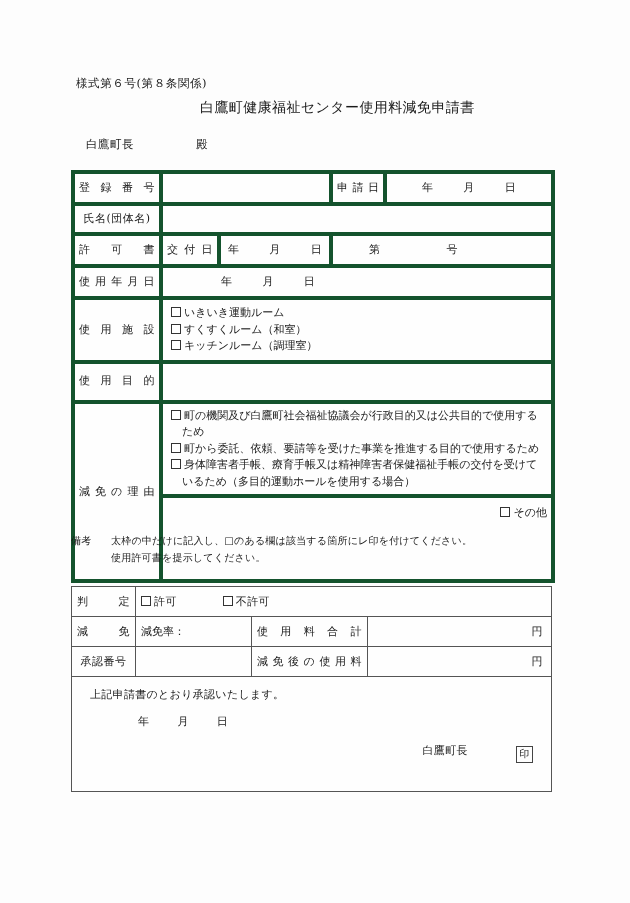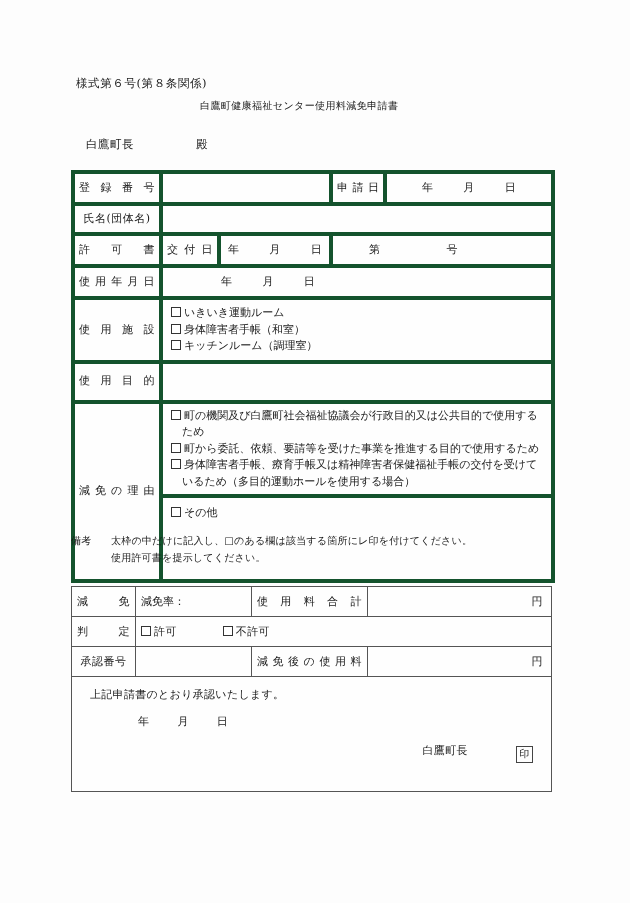"白鷹町健康福祉センター使用料減免申請書" .doc-title { font-size: 10px -> 14px }
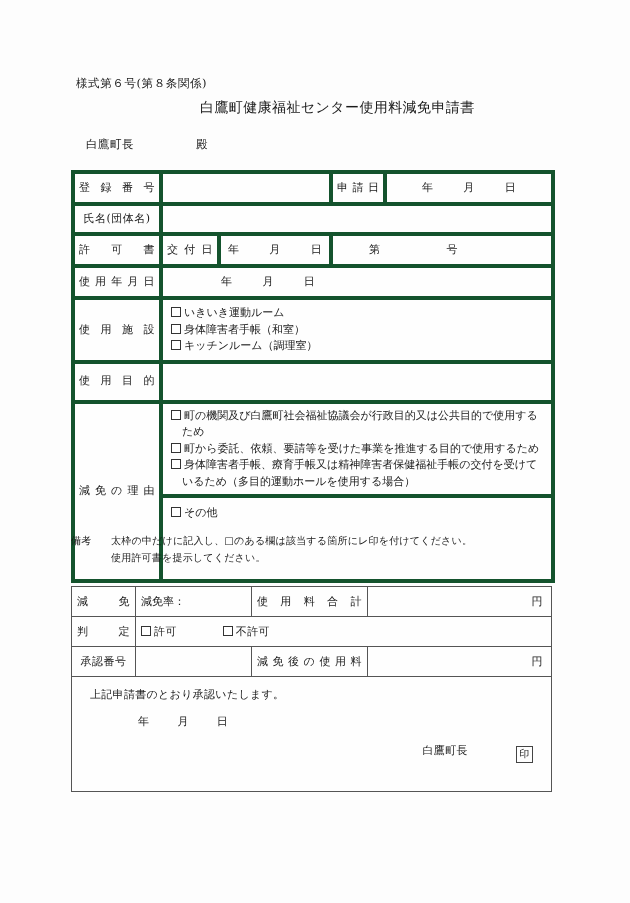"身体障害者手帳（和室）" span { text: 身体障害者手帳 -> すくすくルーム }
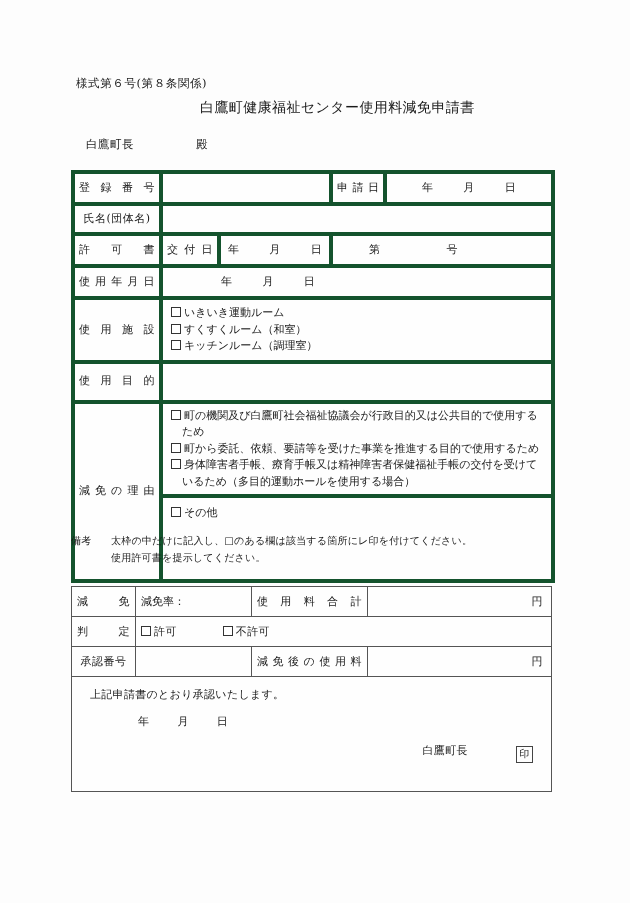"減 免 の 理 由" .vcenter-label { font-family: none -> Liberation Serif, serif }
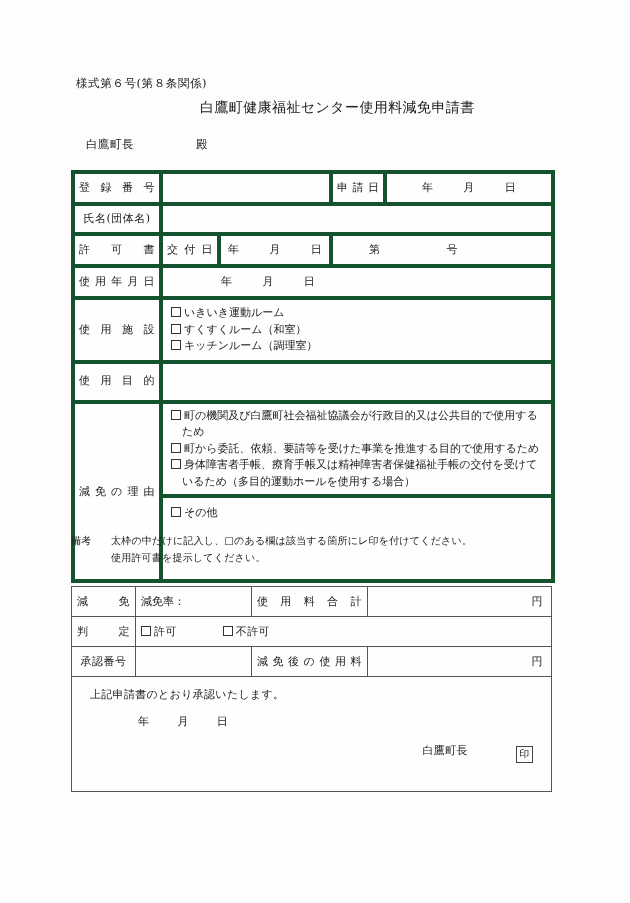"その他" td.reason-cell { text-align: none -> right }
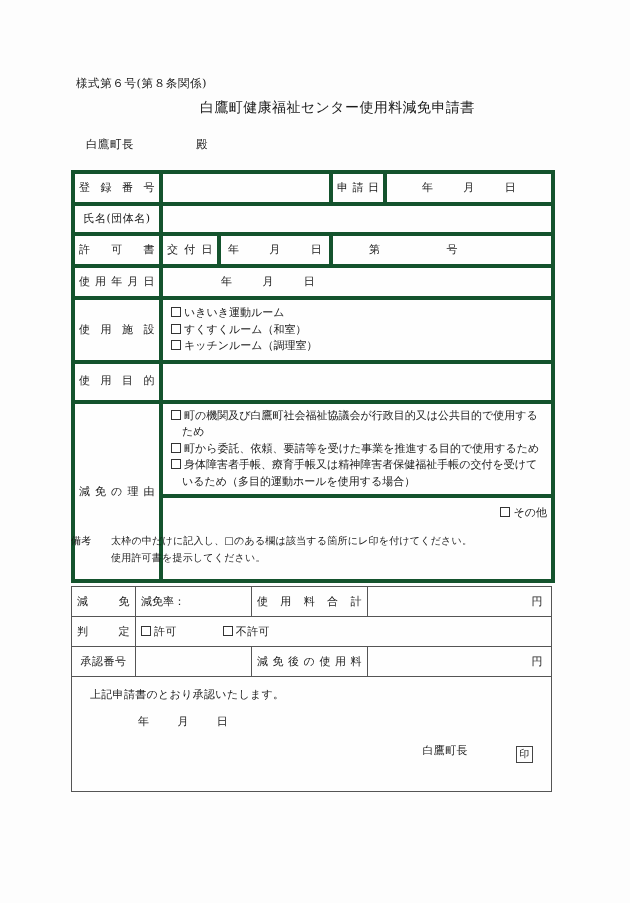"減 免" tr { order: before "判 定" -> after "判 定" }
